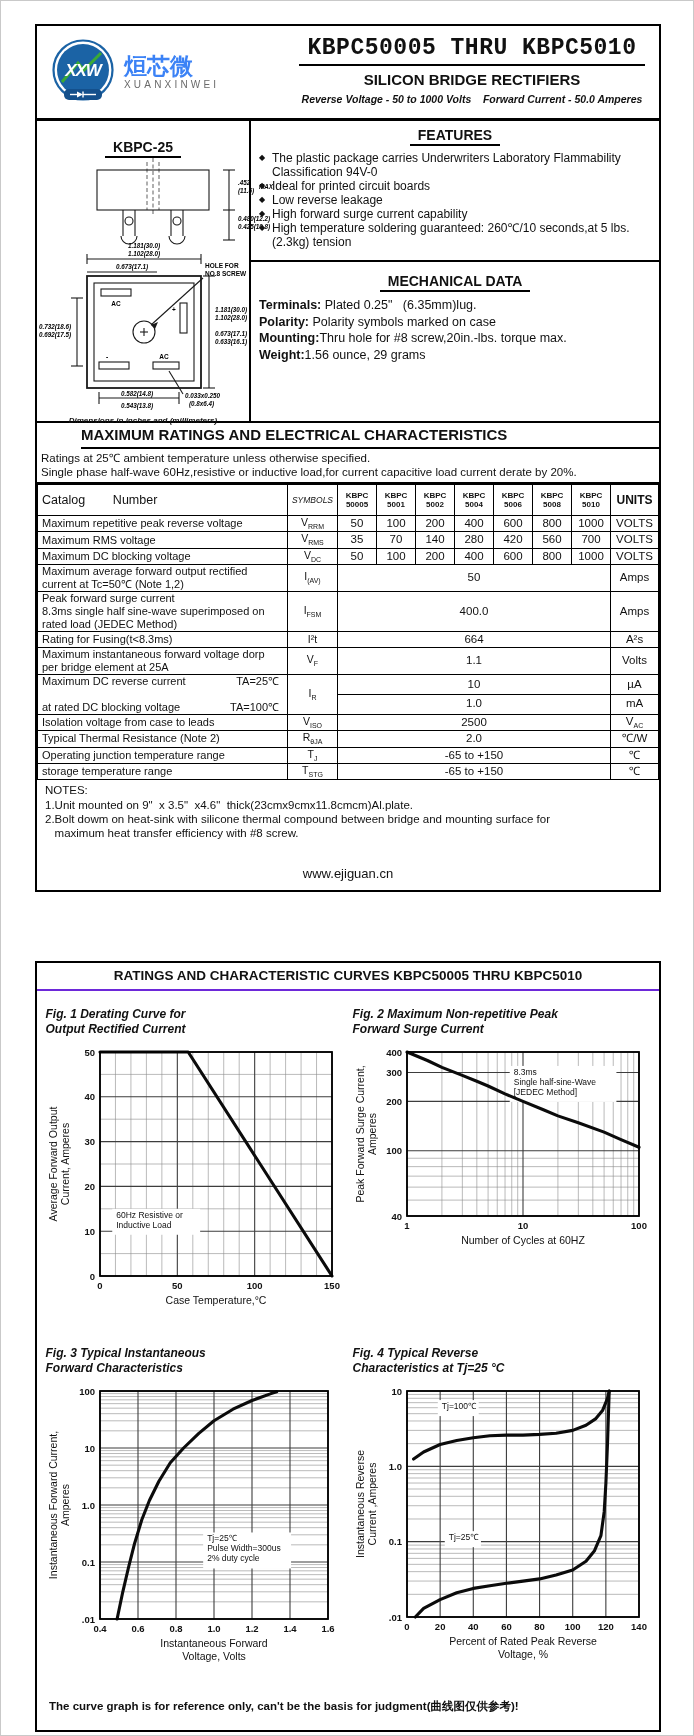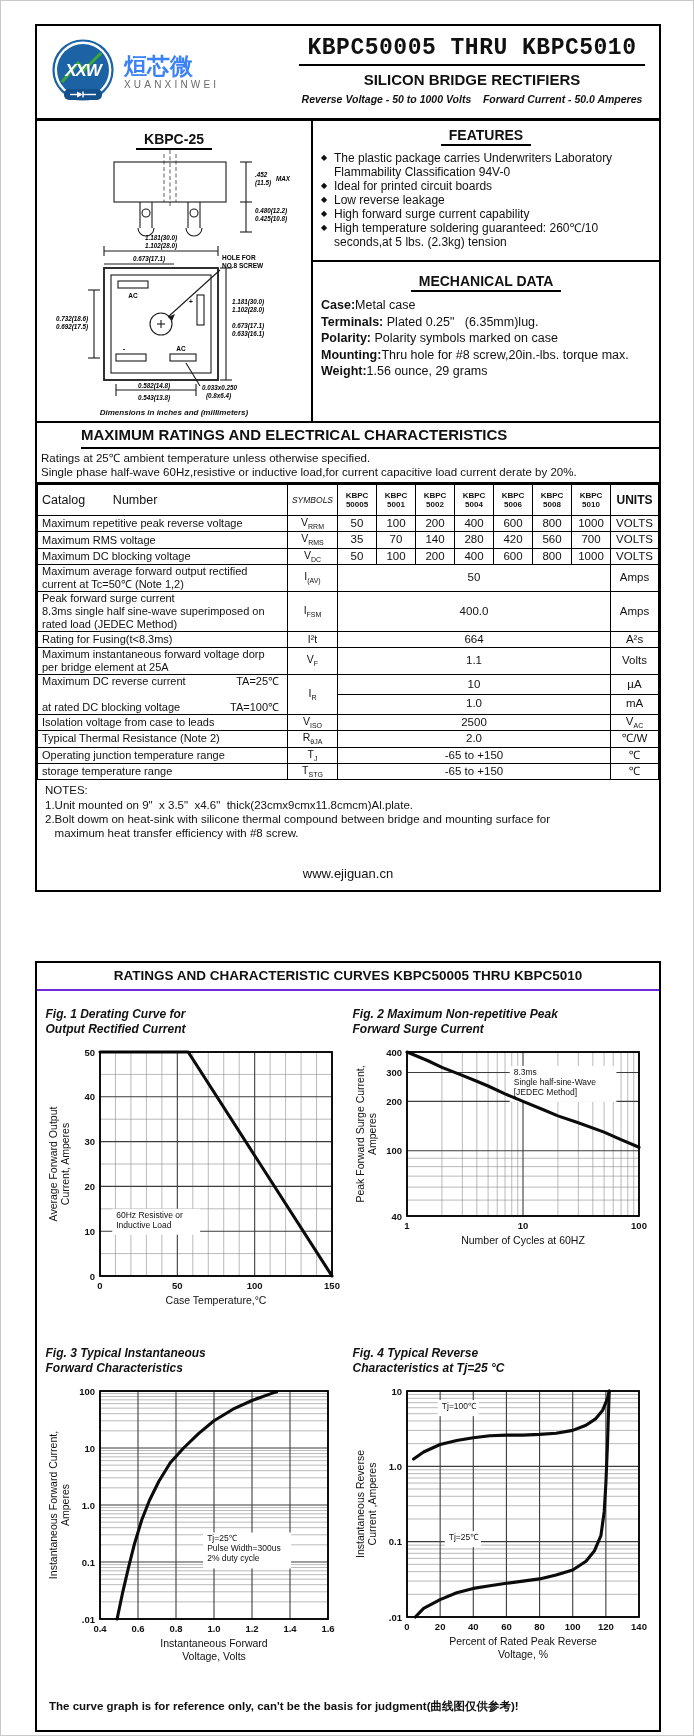"KBPC-25" .pkg-col { padding-top: 8px -> 16px; width: 274px -> 212px }
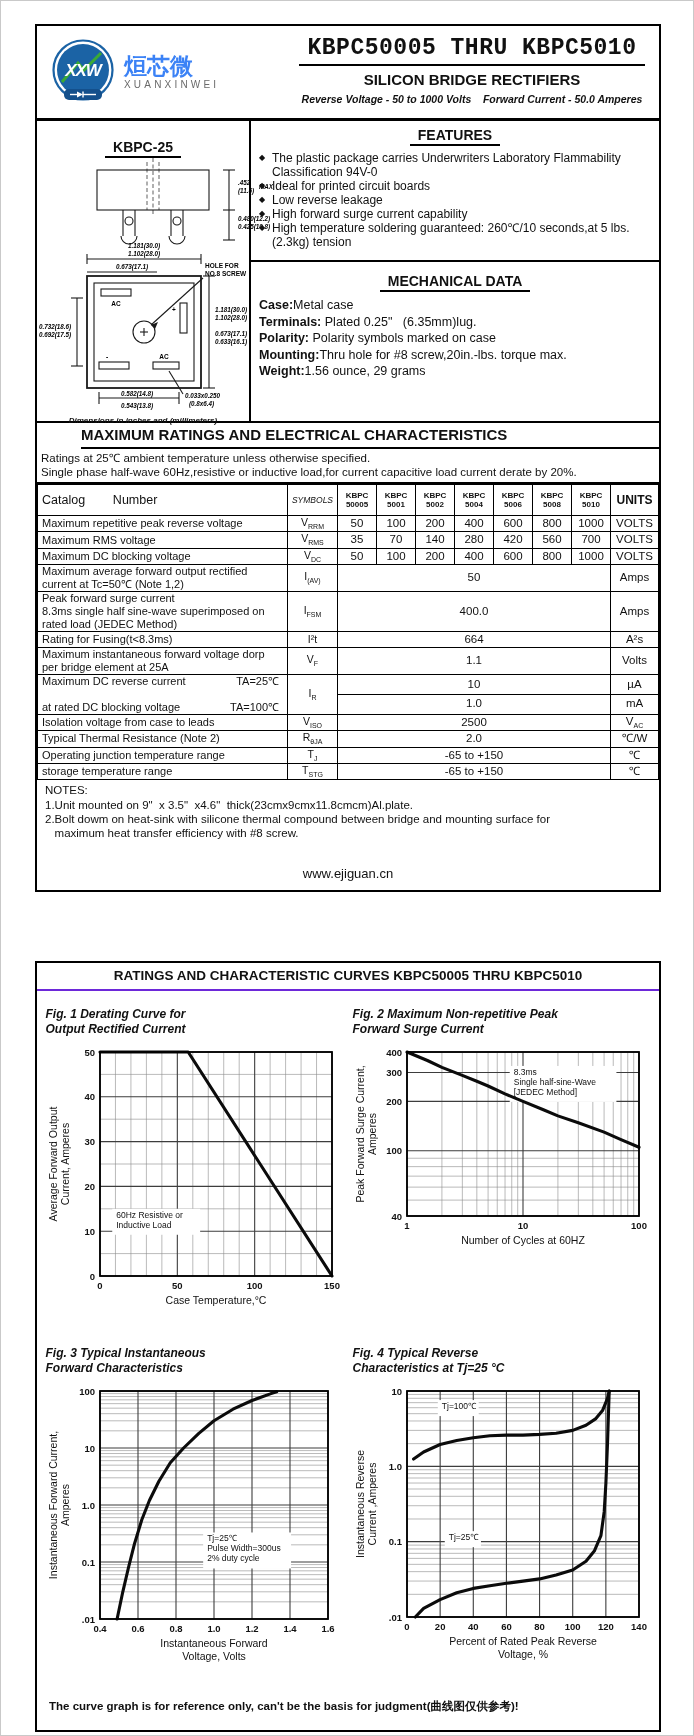"Case:Metal case" div.mech-line { html: <div><b>Case:</b><span>Metal case</span></div> -> none }
